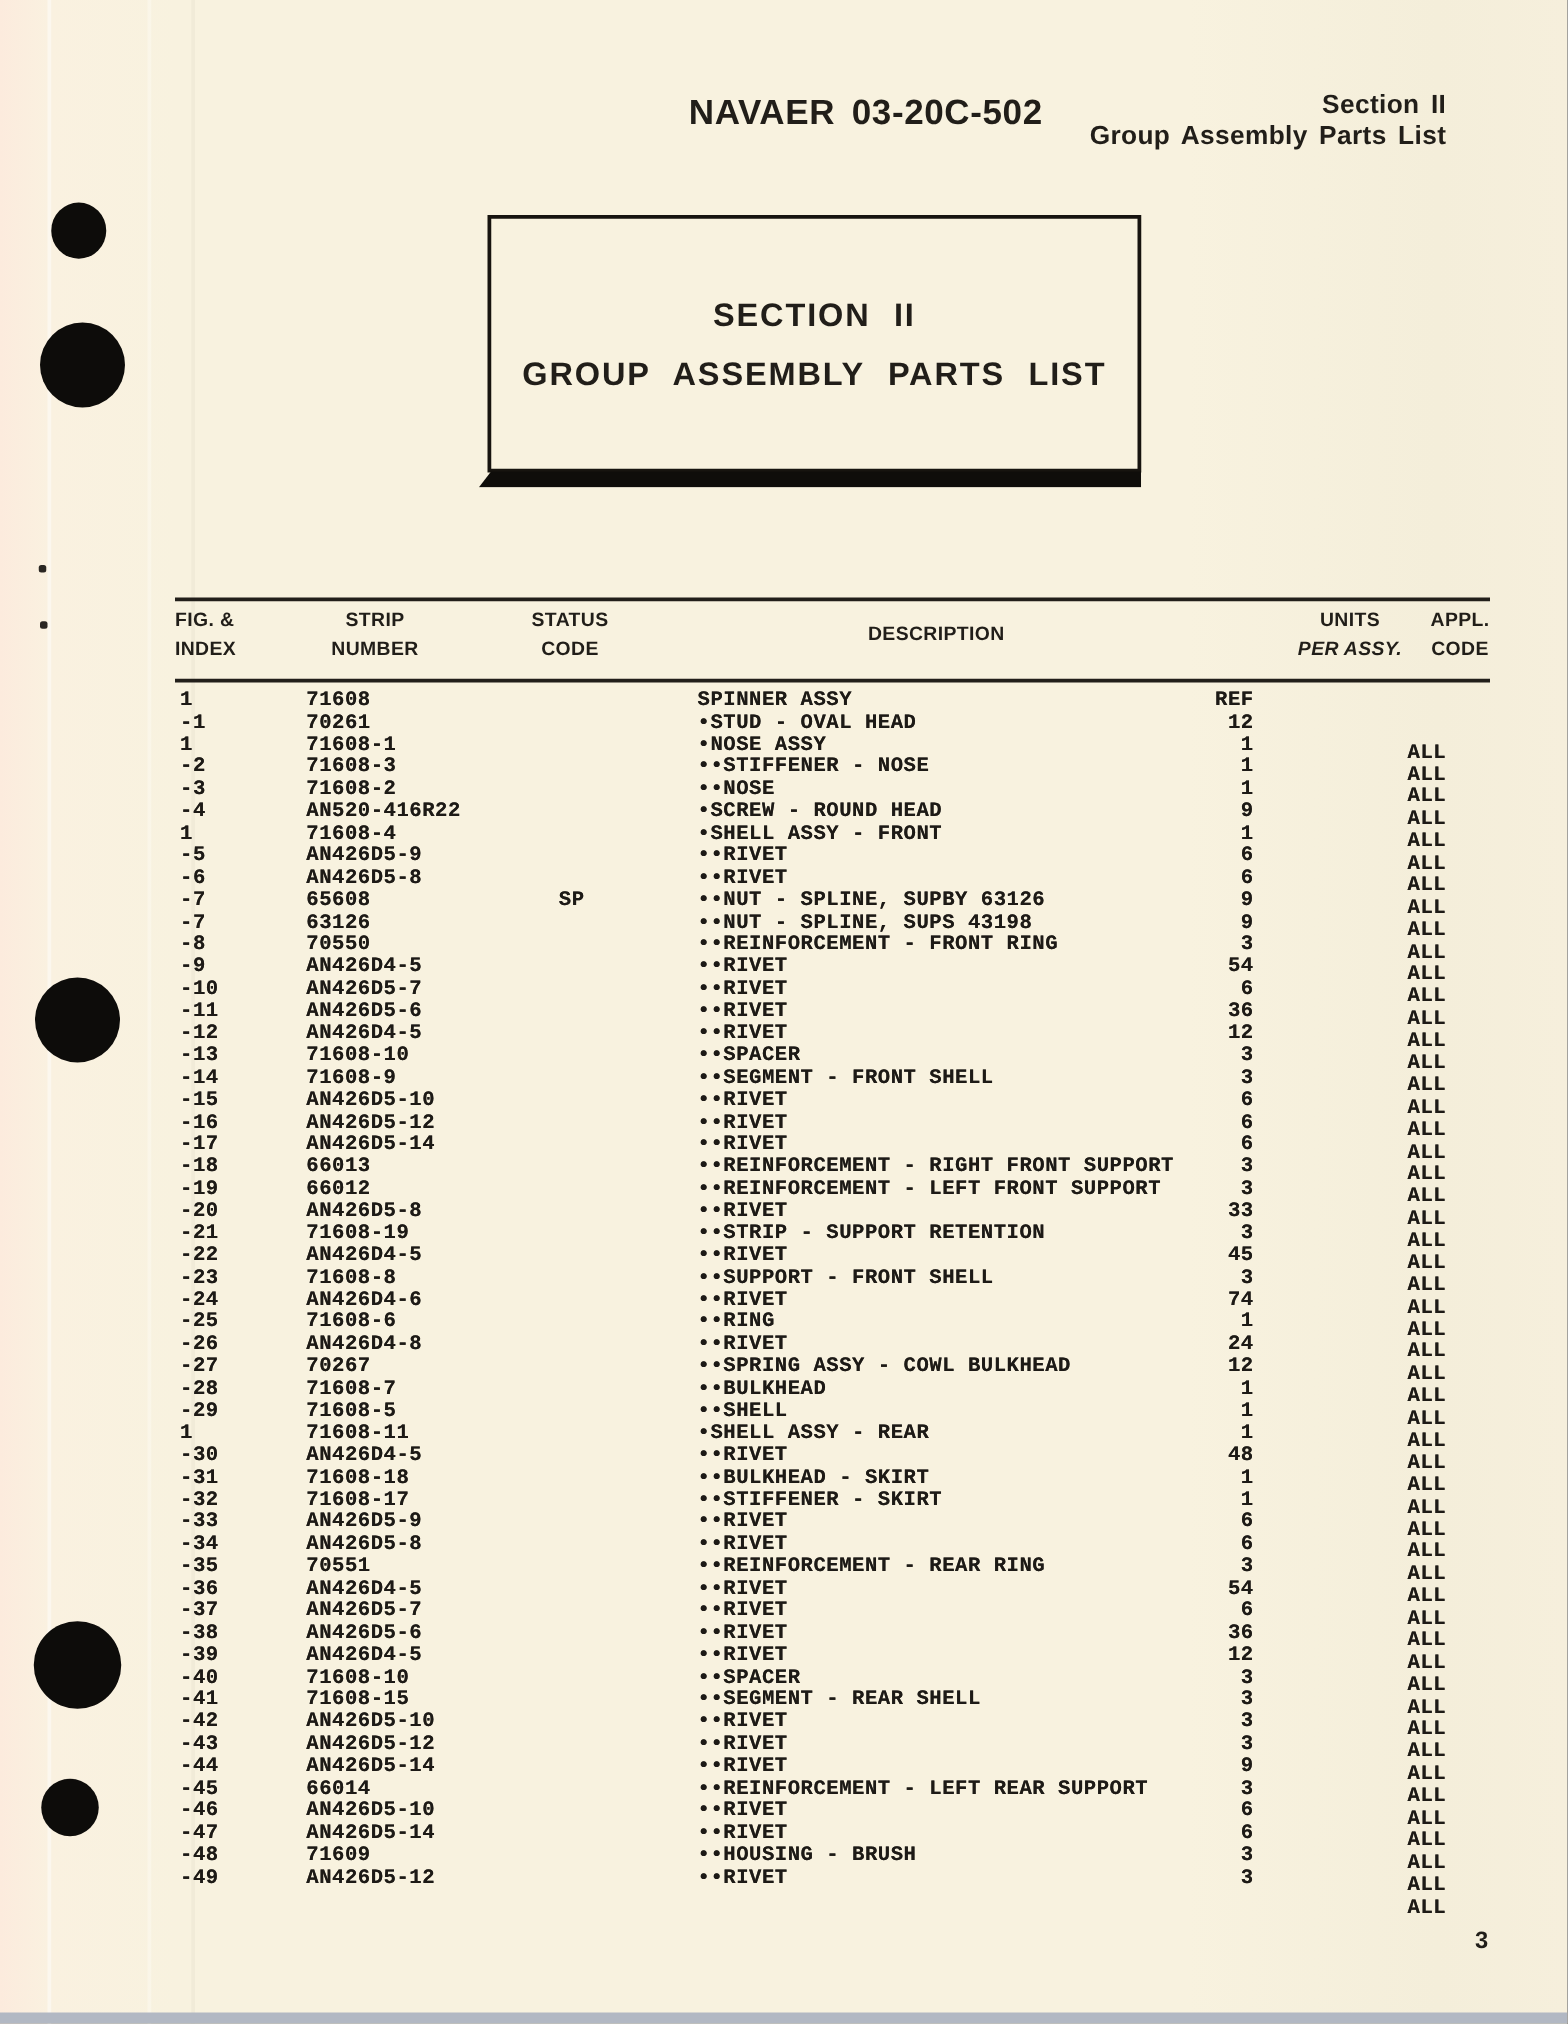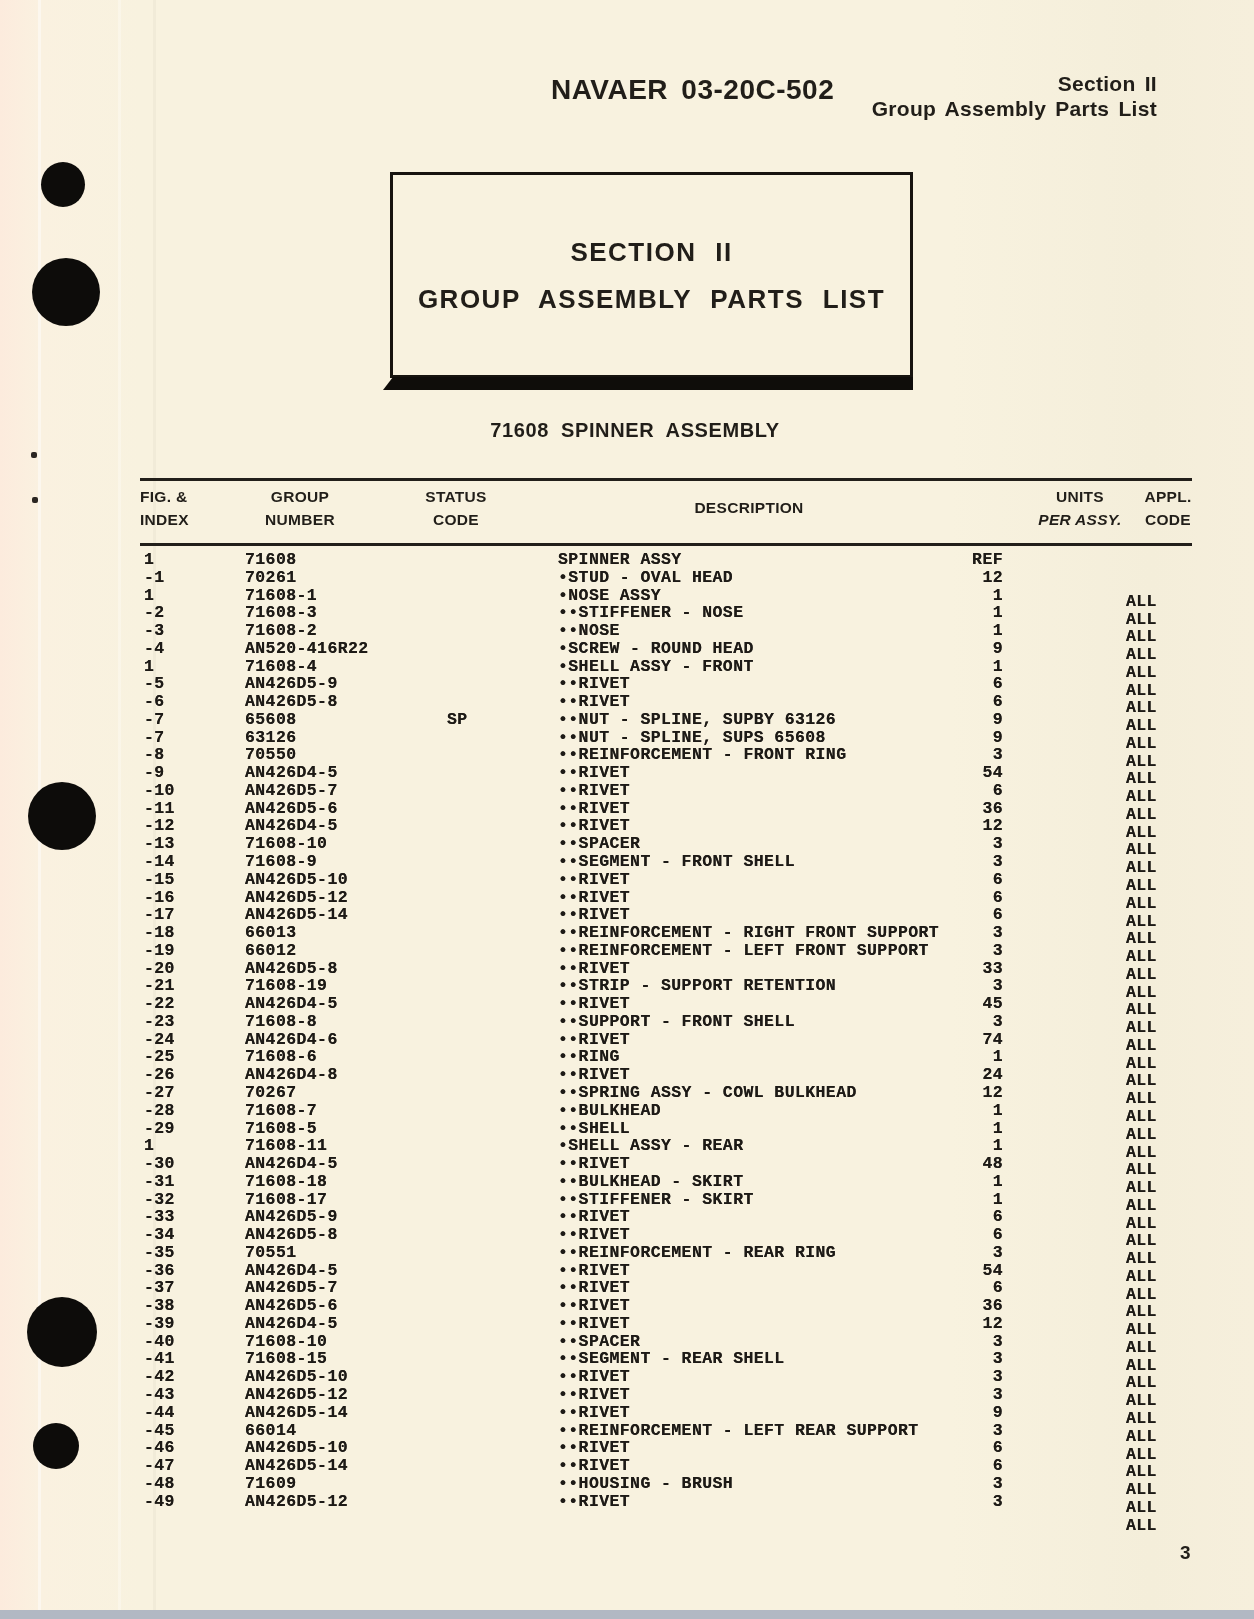"71608 SPINNER ASSEMBLY" div.assembly-title { html: <div>71608 SPINNER ASSEMBLY</div> -> none }
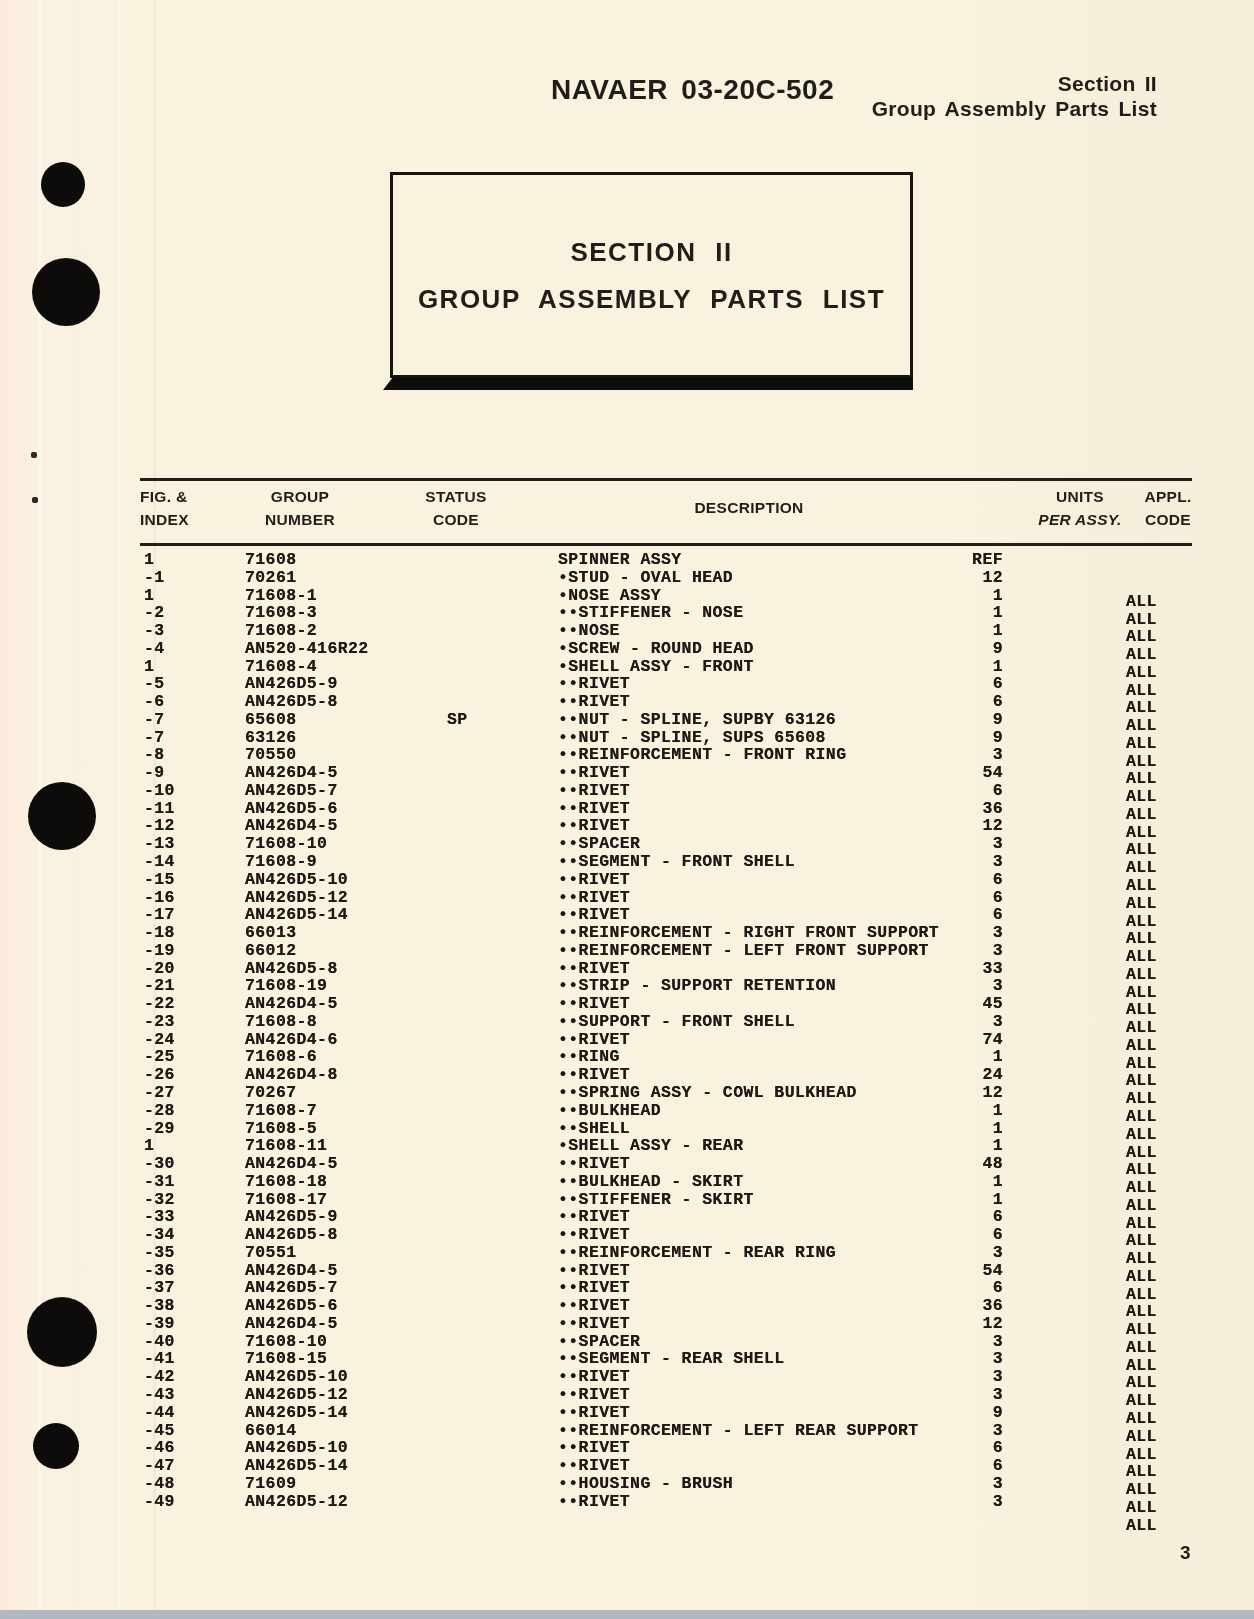"GROUP" div.th { text: GROUP -> STRIP }
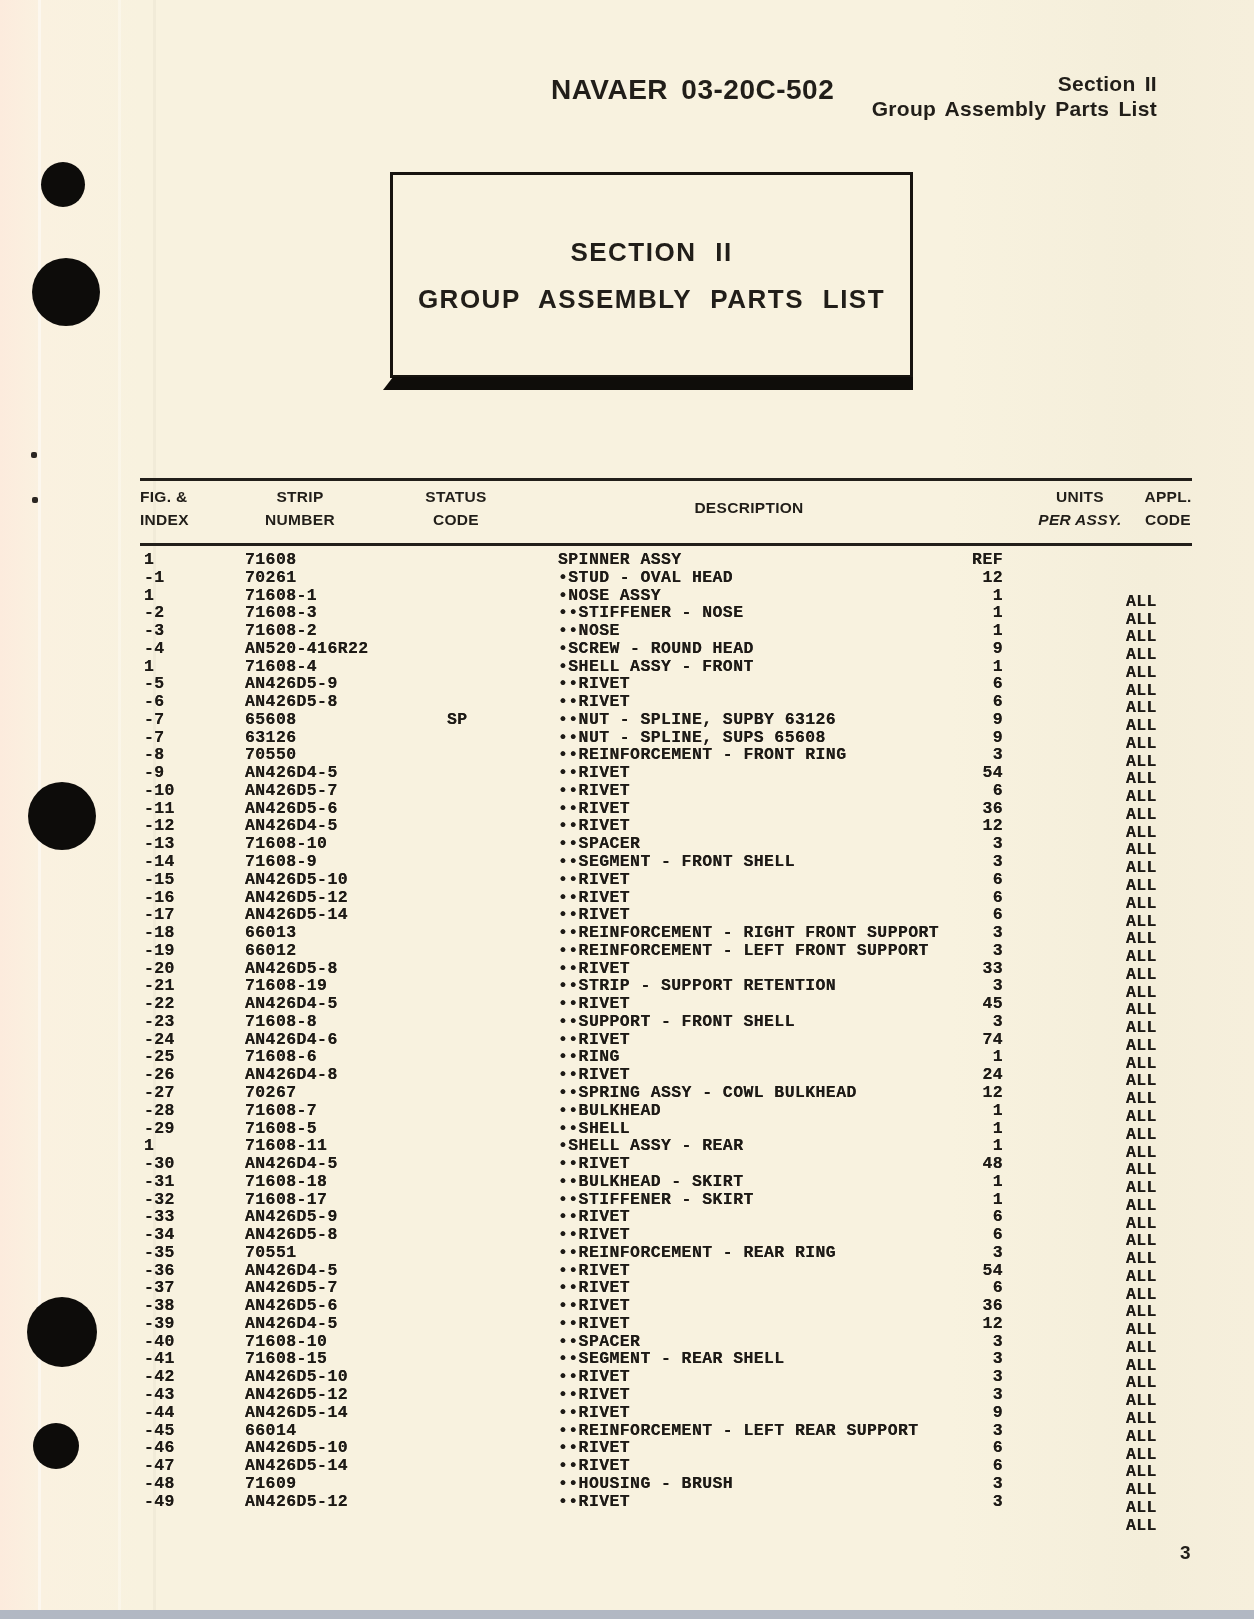"••NUT - SPLINE, SUPS 65608" span.cl-desc { text: 65608 -> 43198 }
